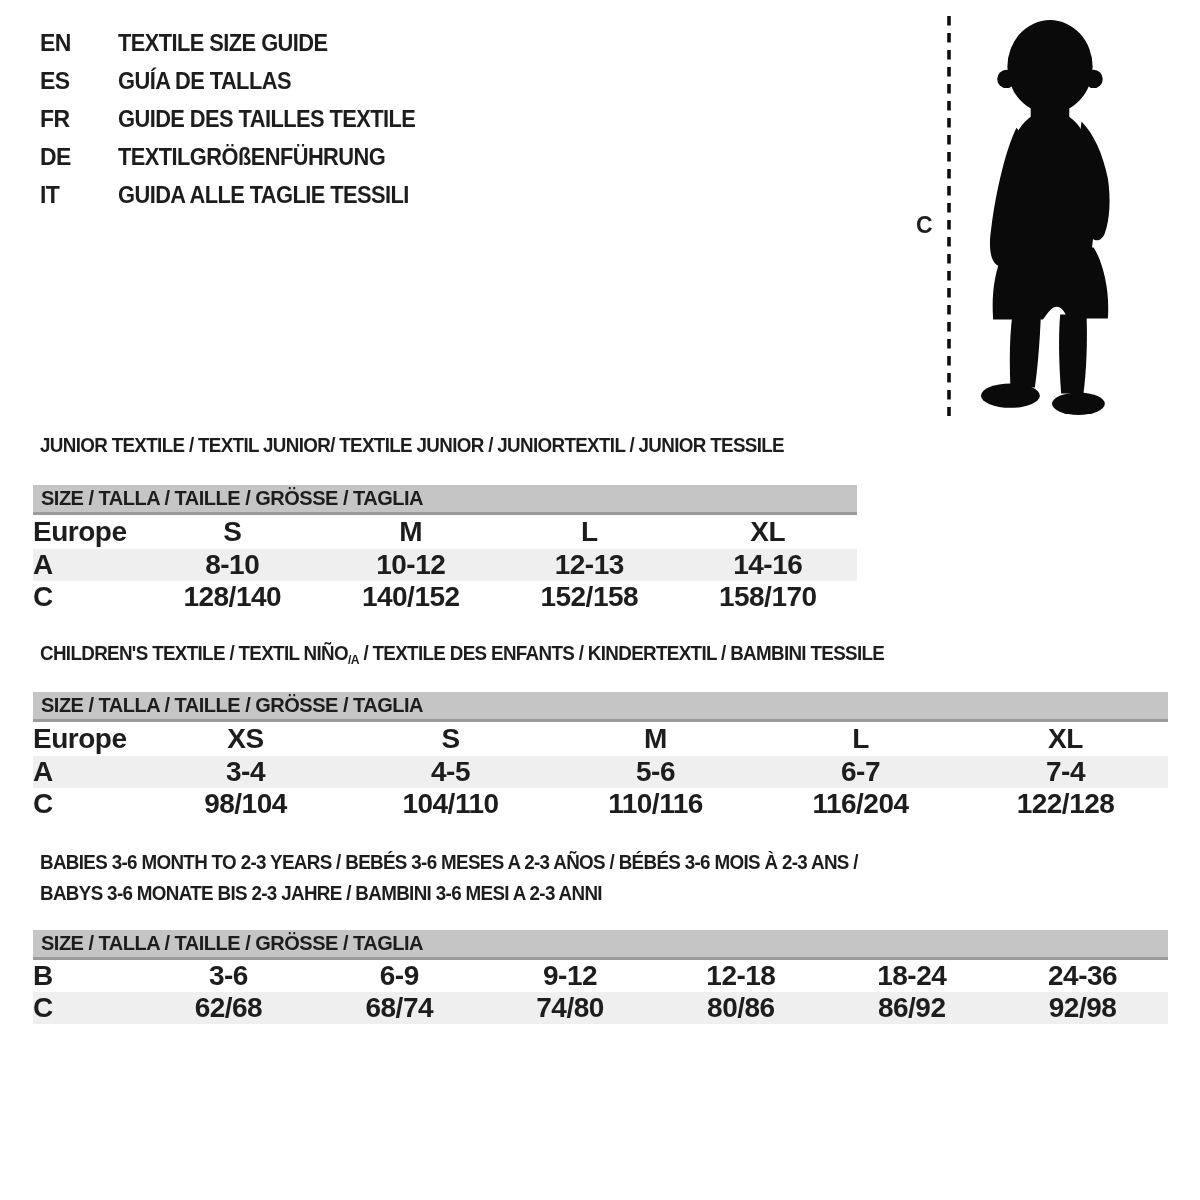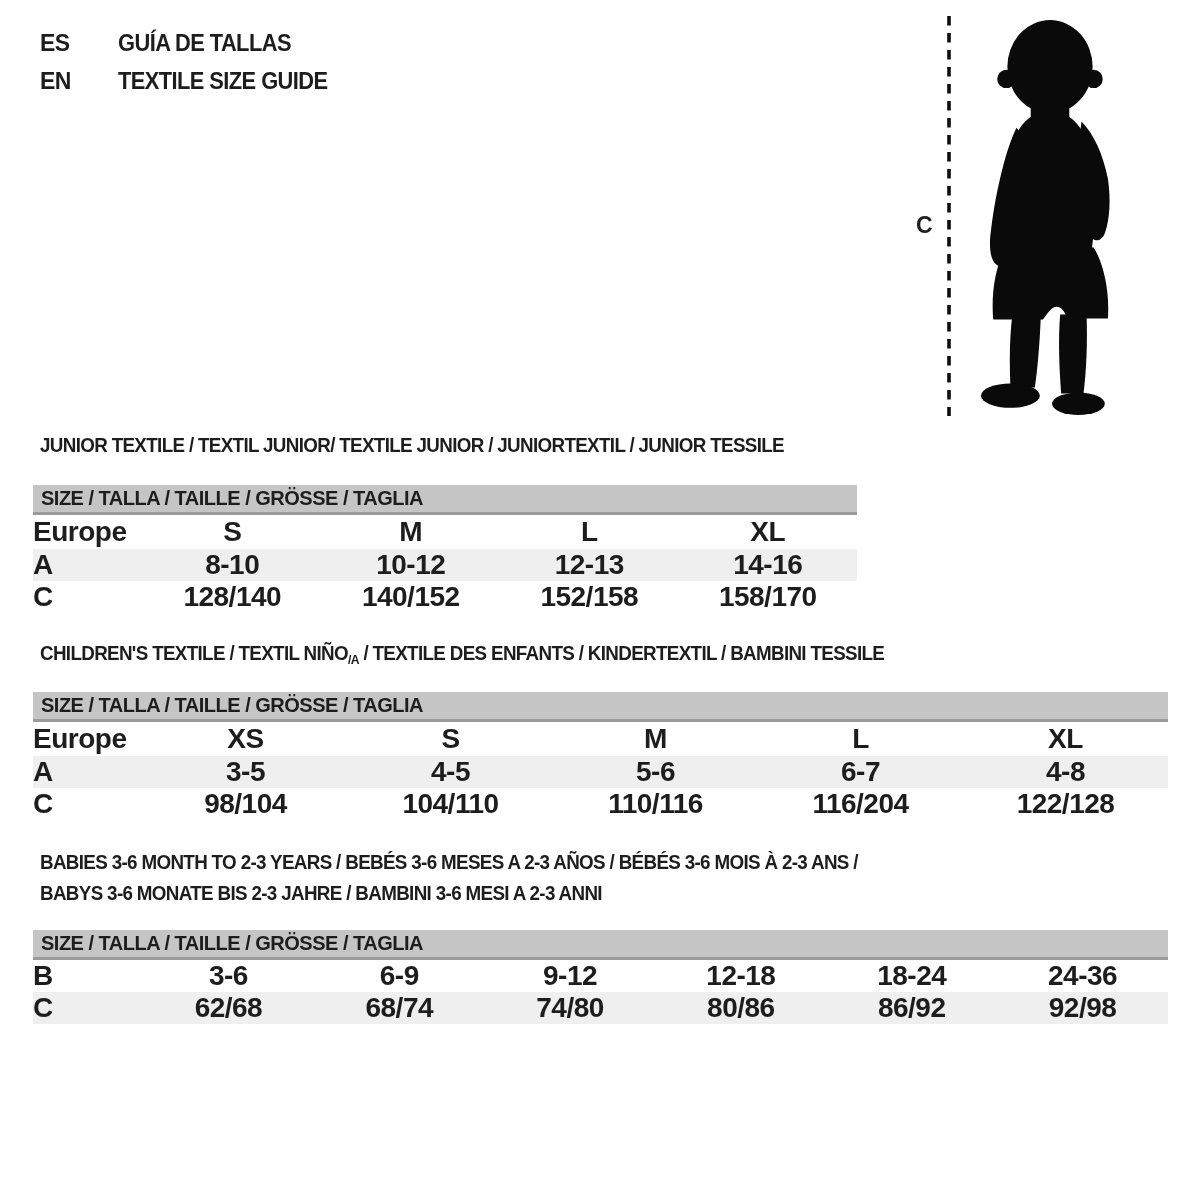"ES" div.lang-row { order: before "EN" -> after "EN" }
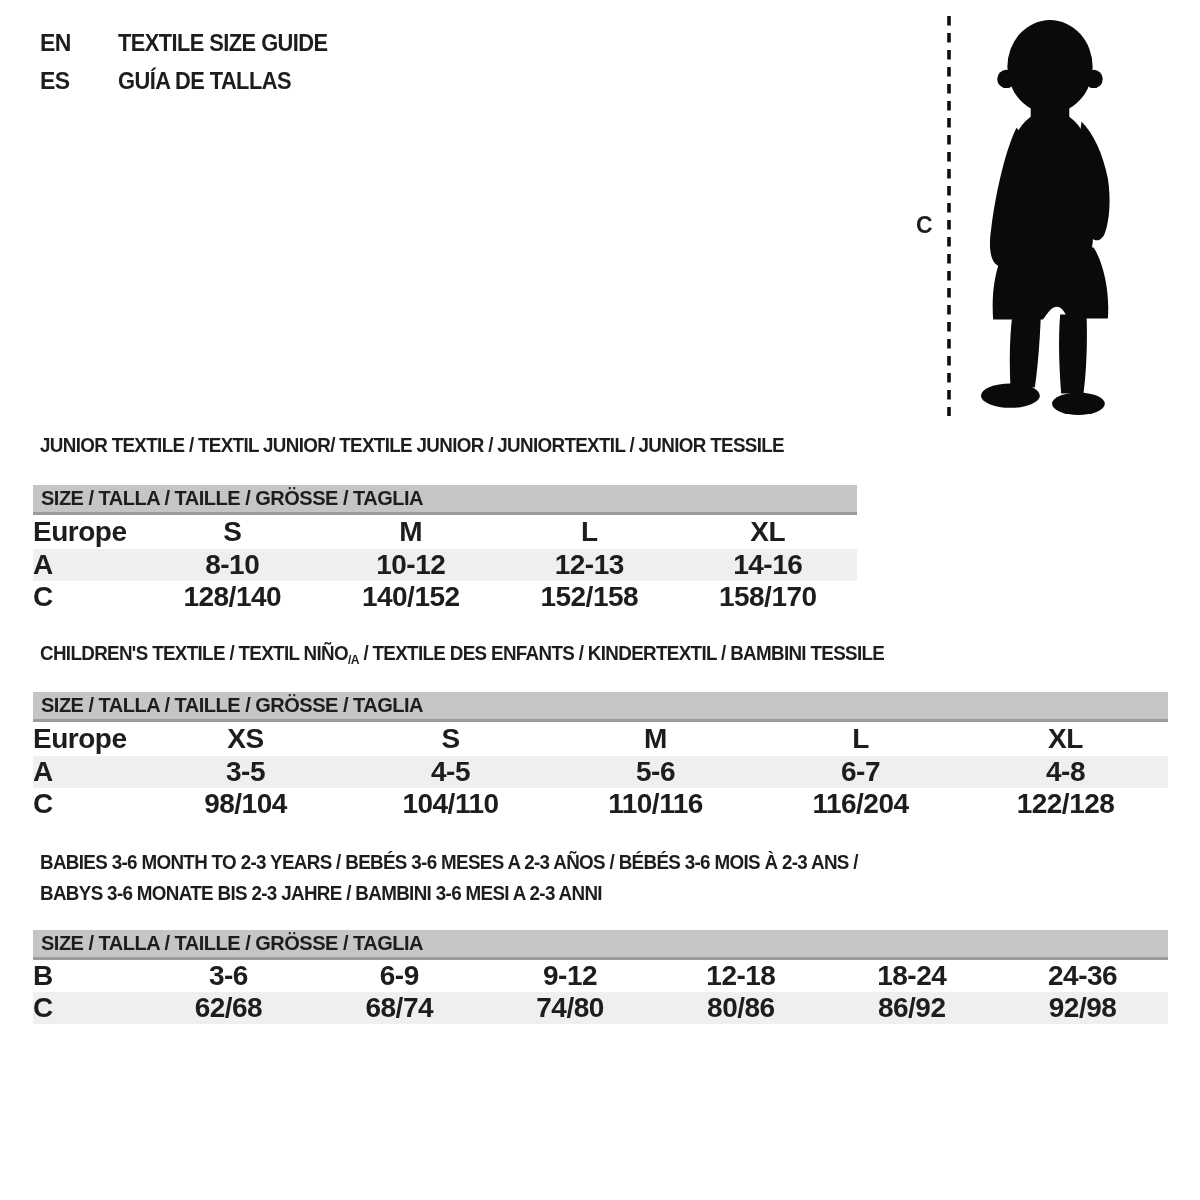"FR" div.lang-row { html: none -> <div> <span>FR</span> <span>GUIDE DES TAILLES TEXTILE</span> </div> }
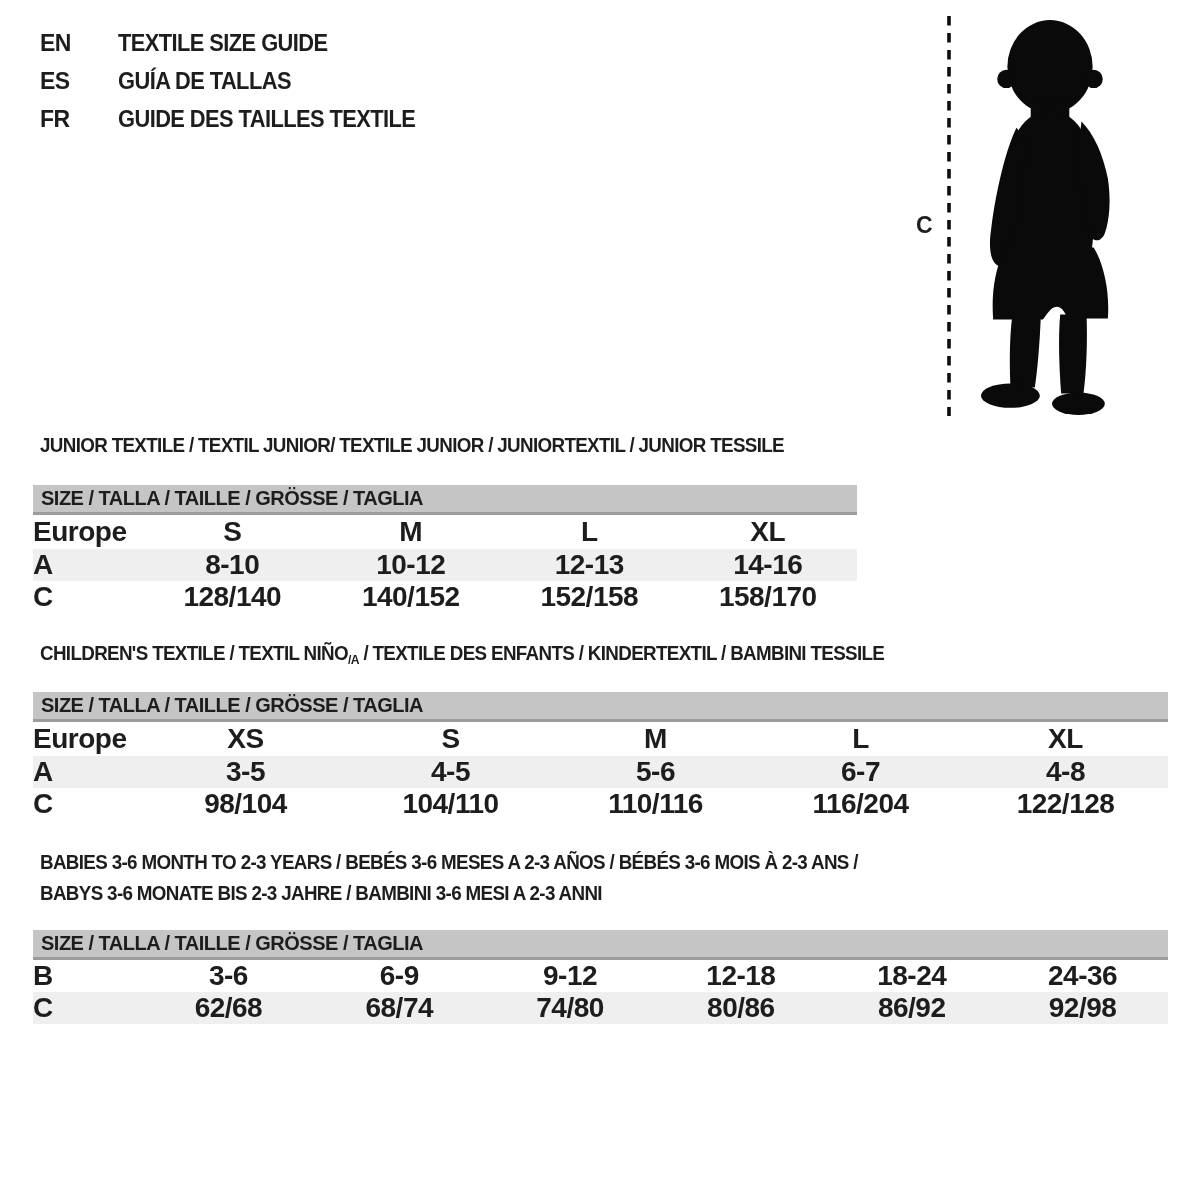"DE" div.lang-row { html: none -> <div> <span>DE</span> <span>TEXTILGRÖßENFÜHRUNG</span> </div> }
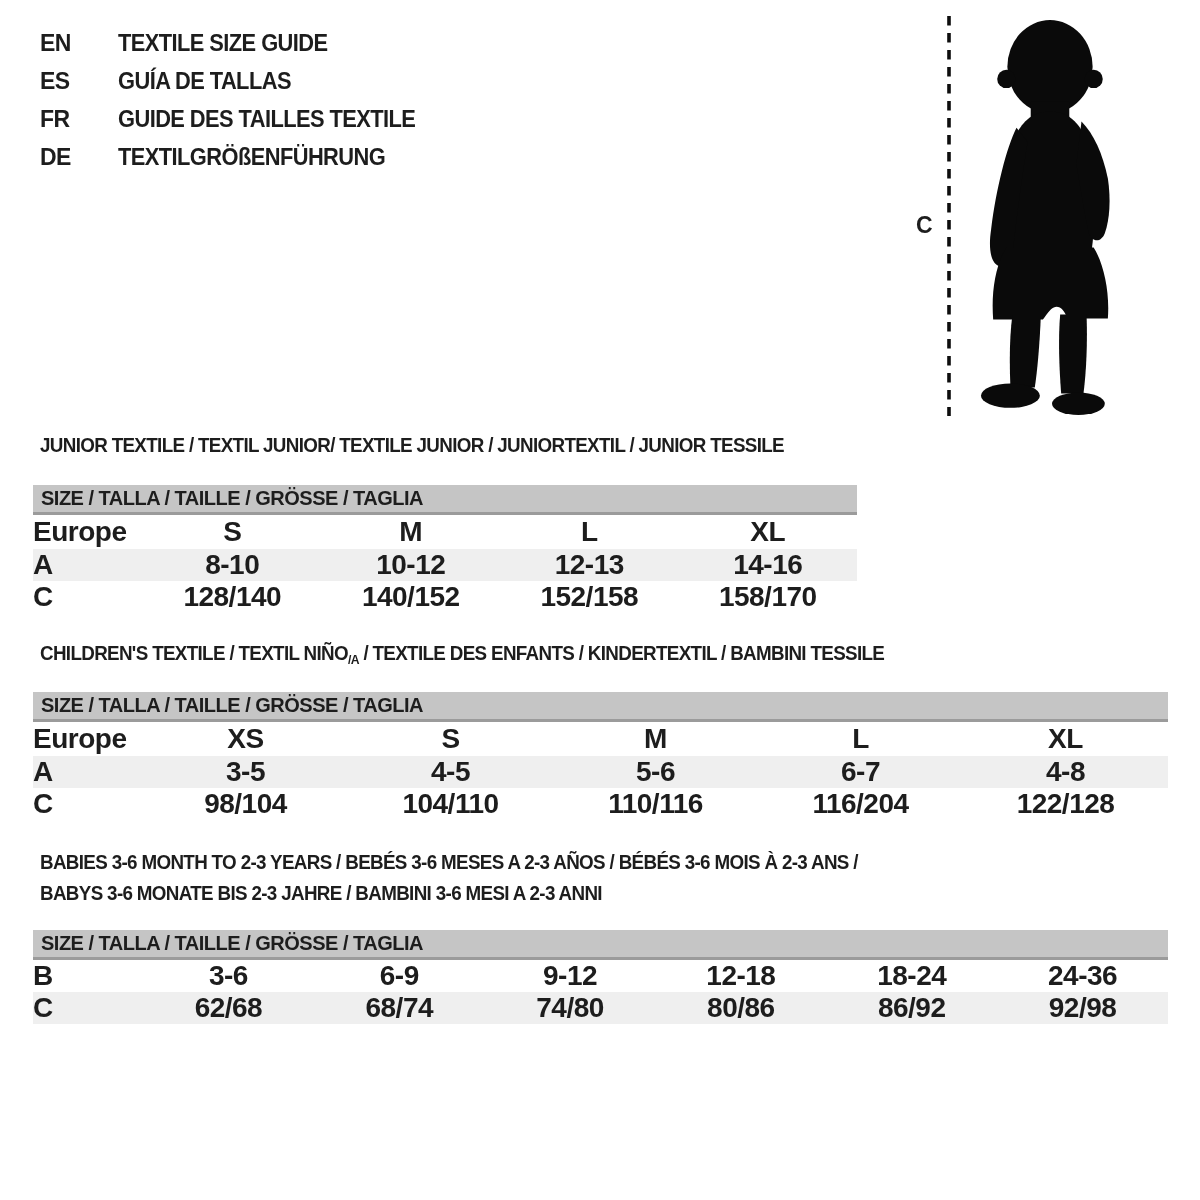"IT" div.lang-row { html: none -> <div> <span>IT</span> <span>GUIDA ALLE TAGLIE TESSILI</span> </div> }
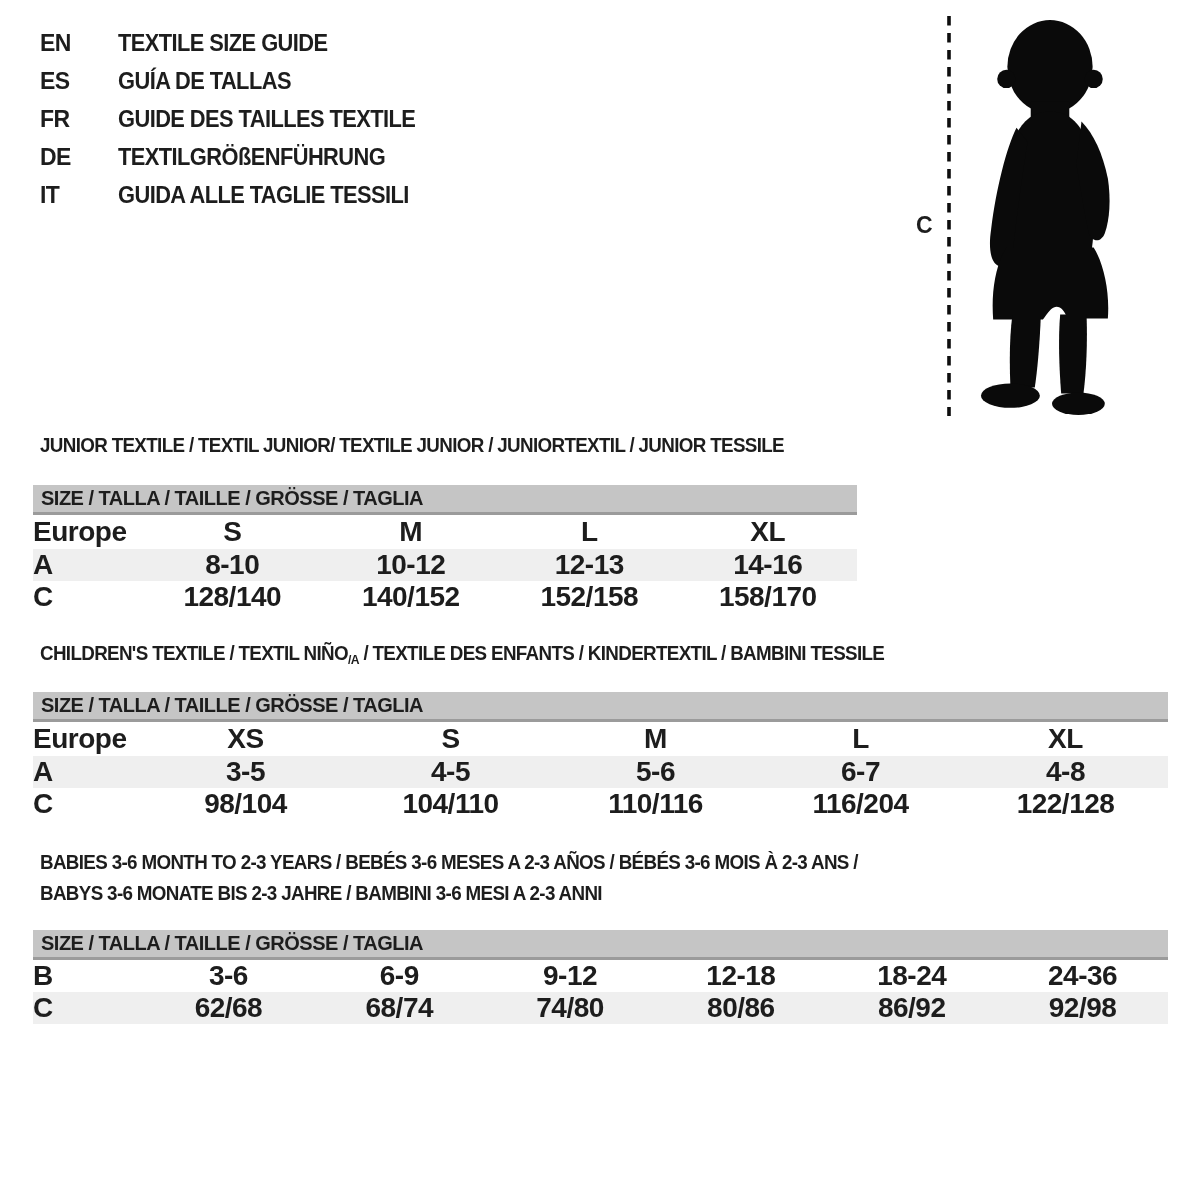"3-5" td { text: 3-5 -> 3-4 }
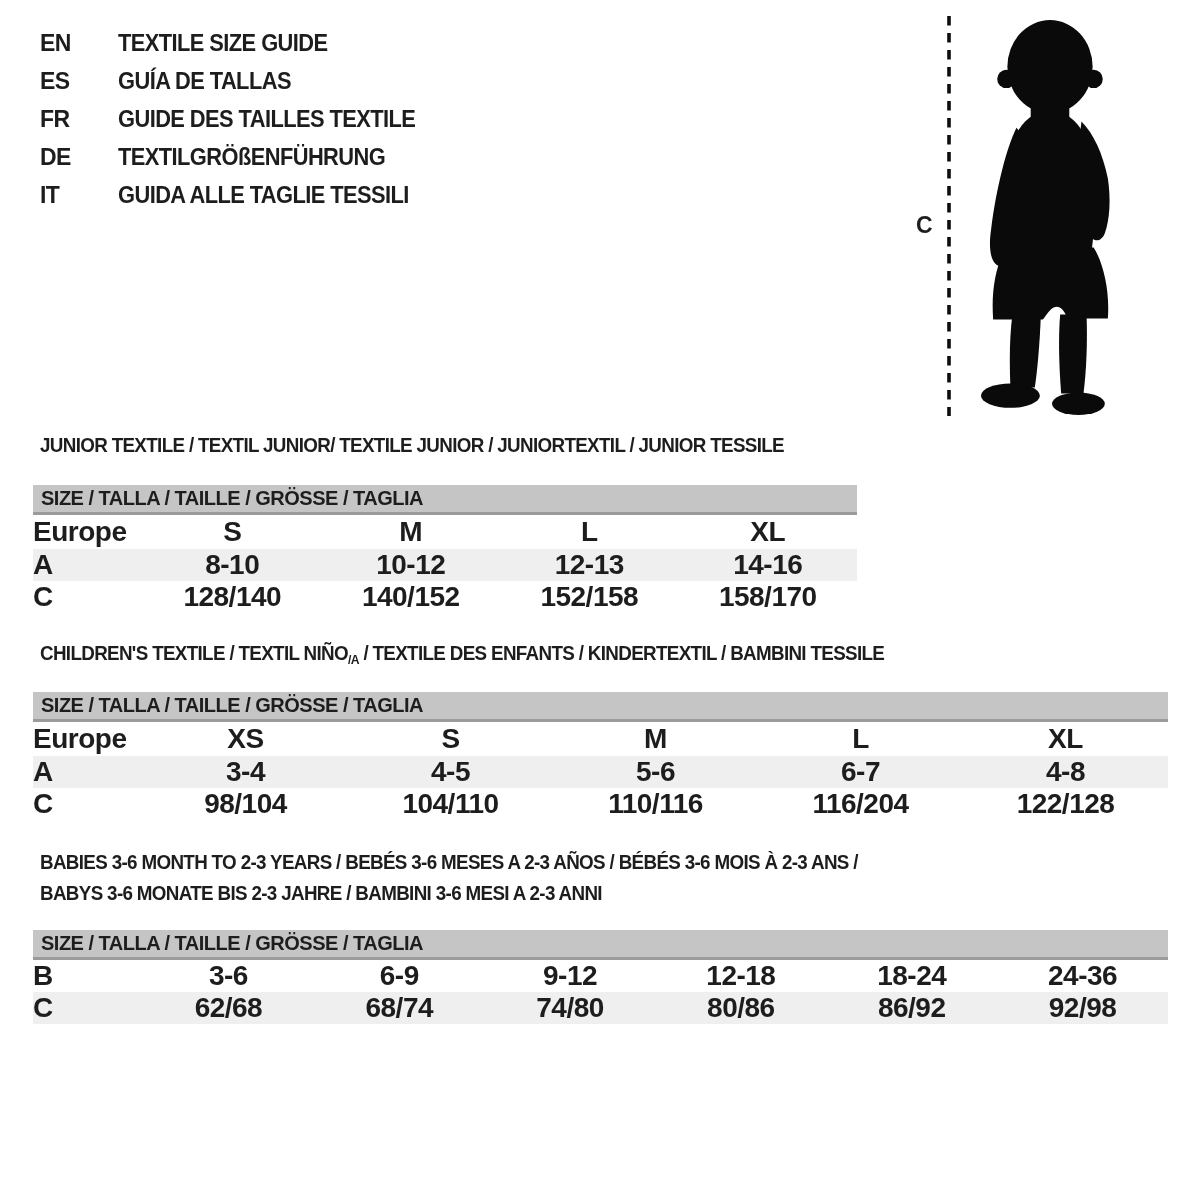"4-8" td { text: 4-8 -> 7-4 }
